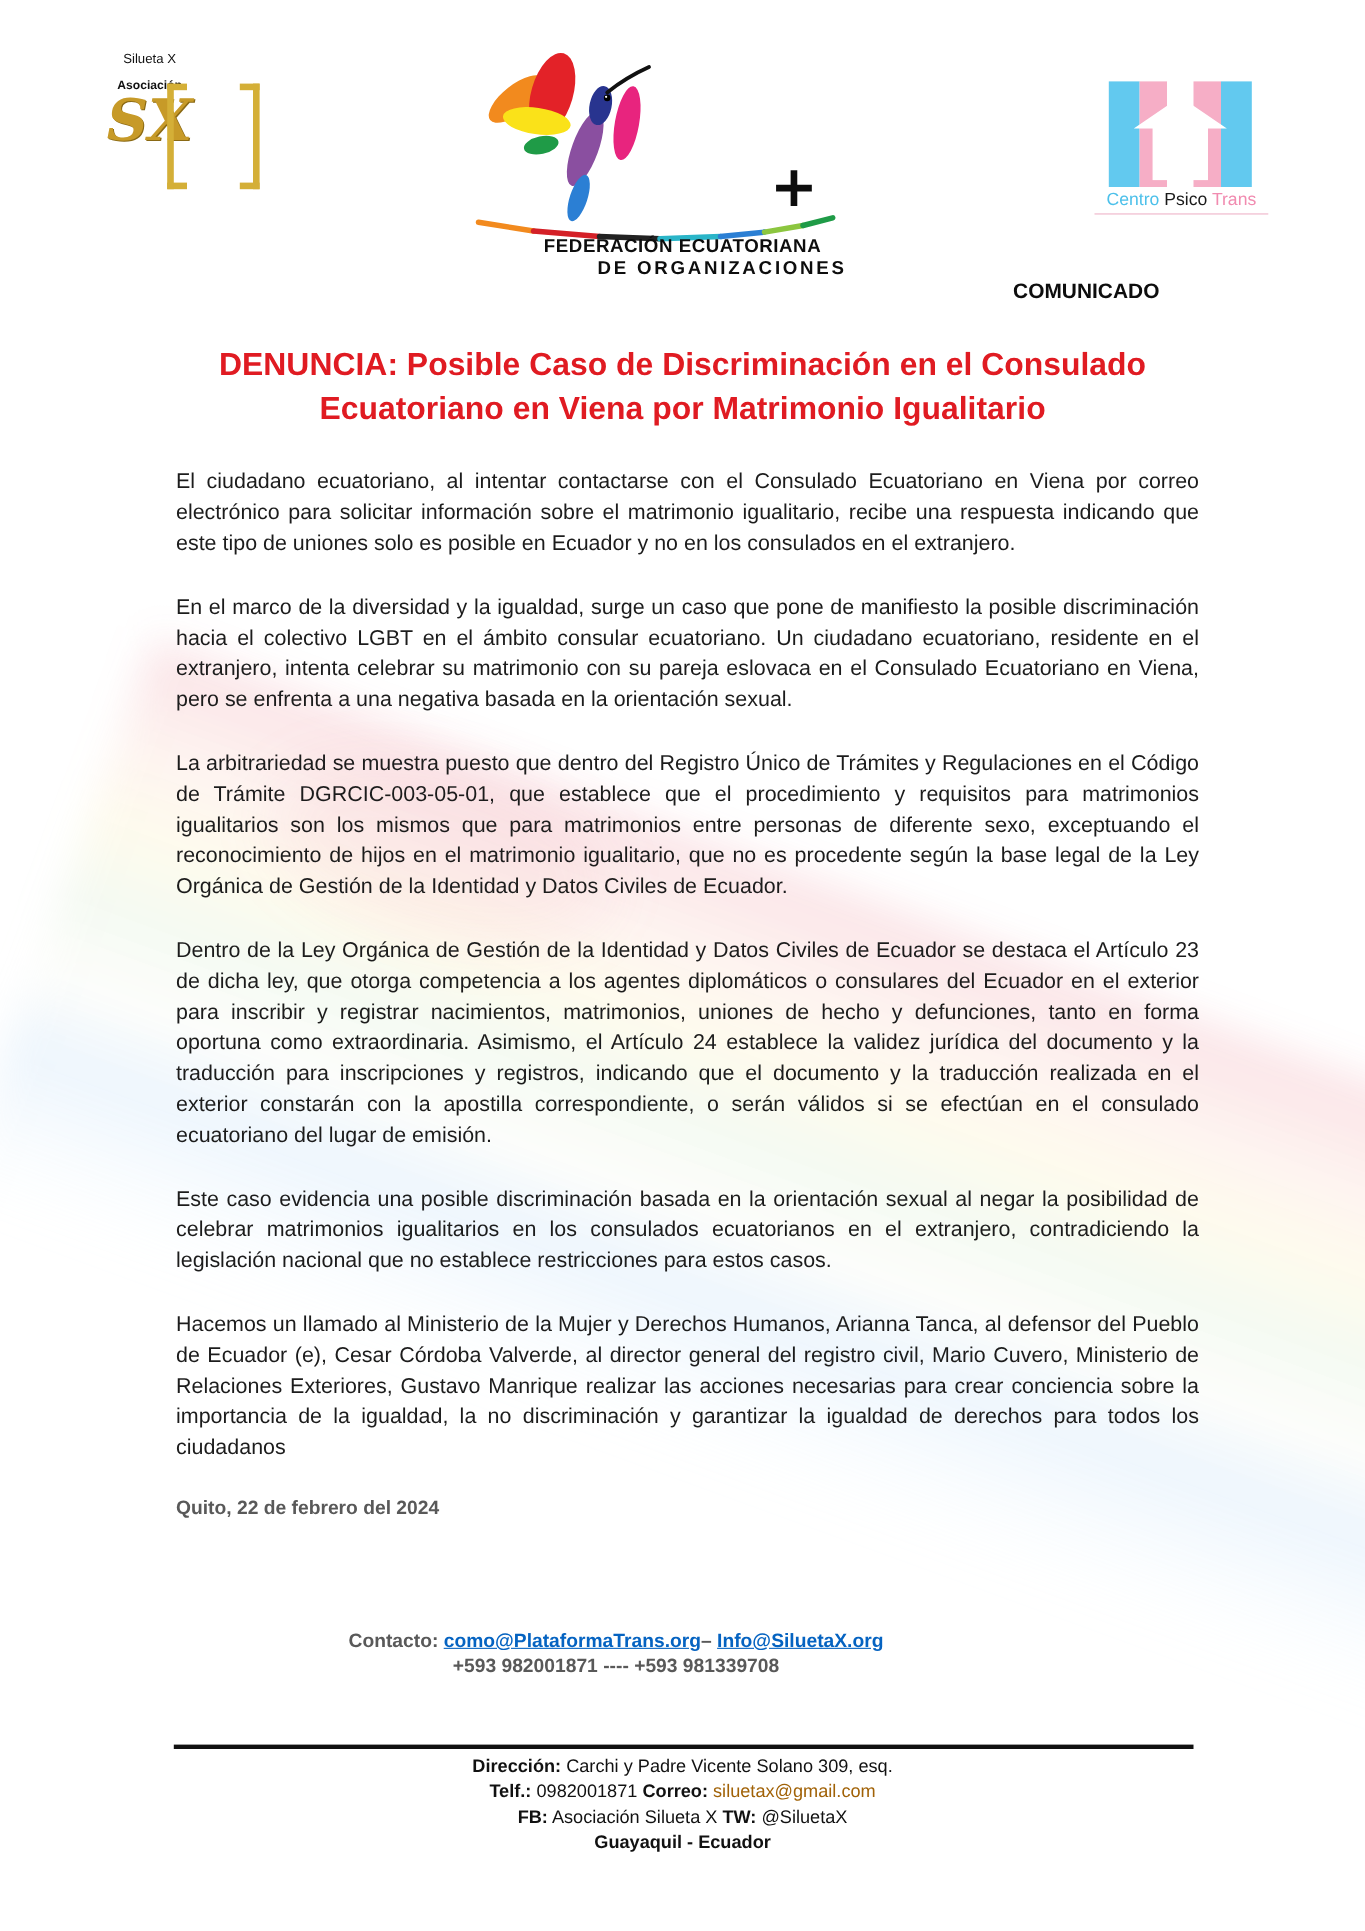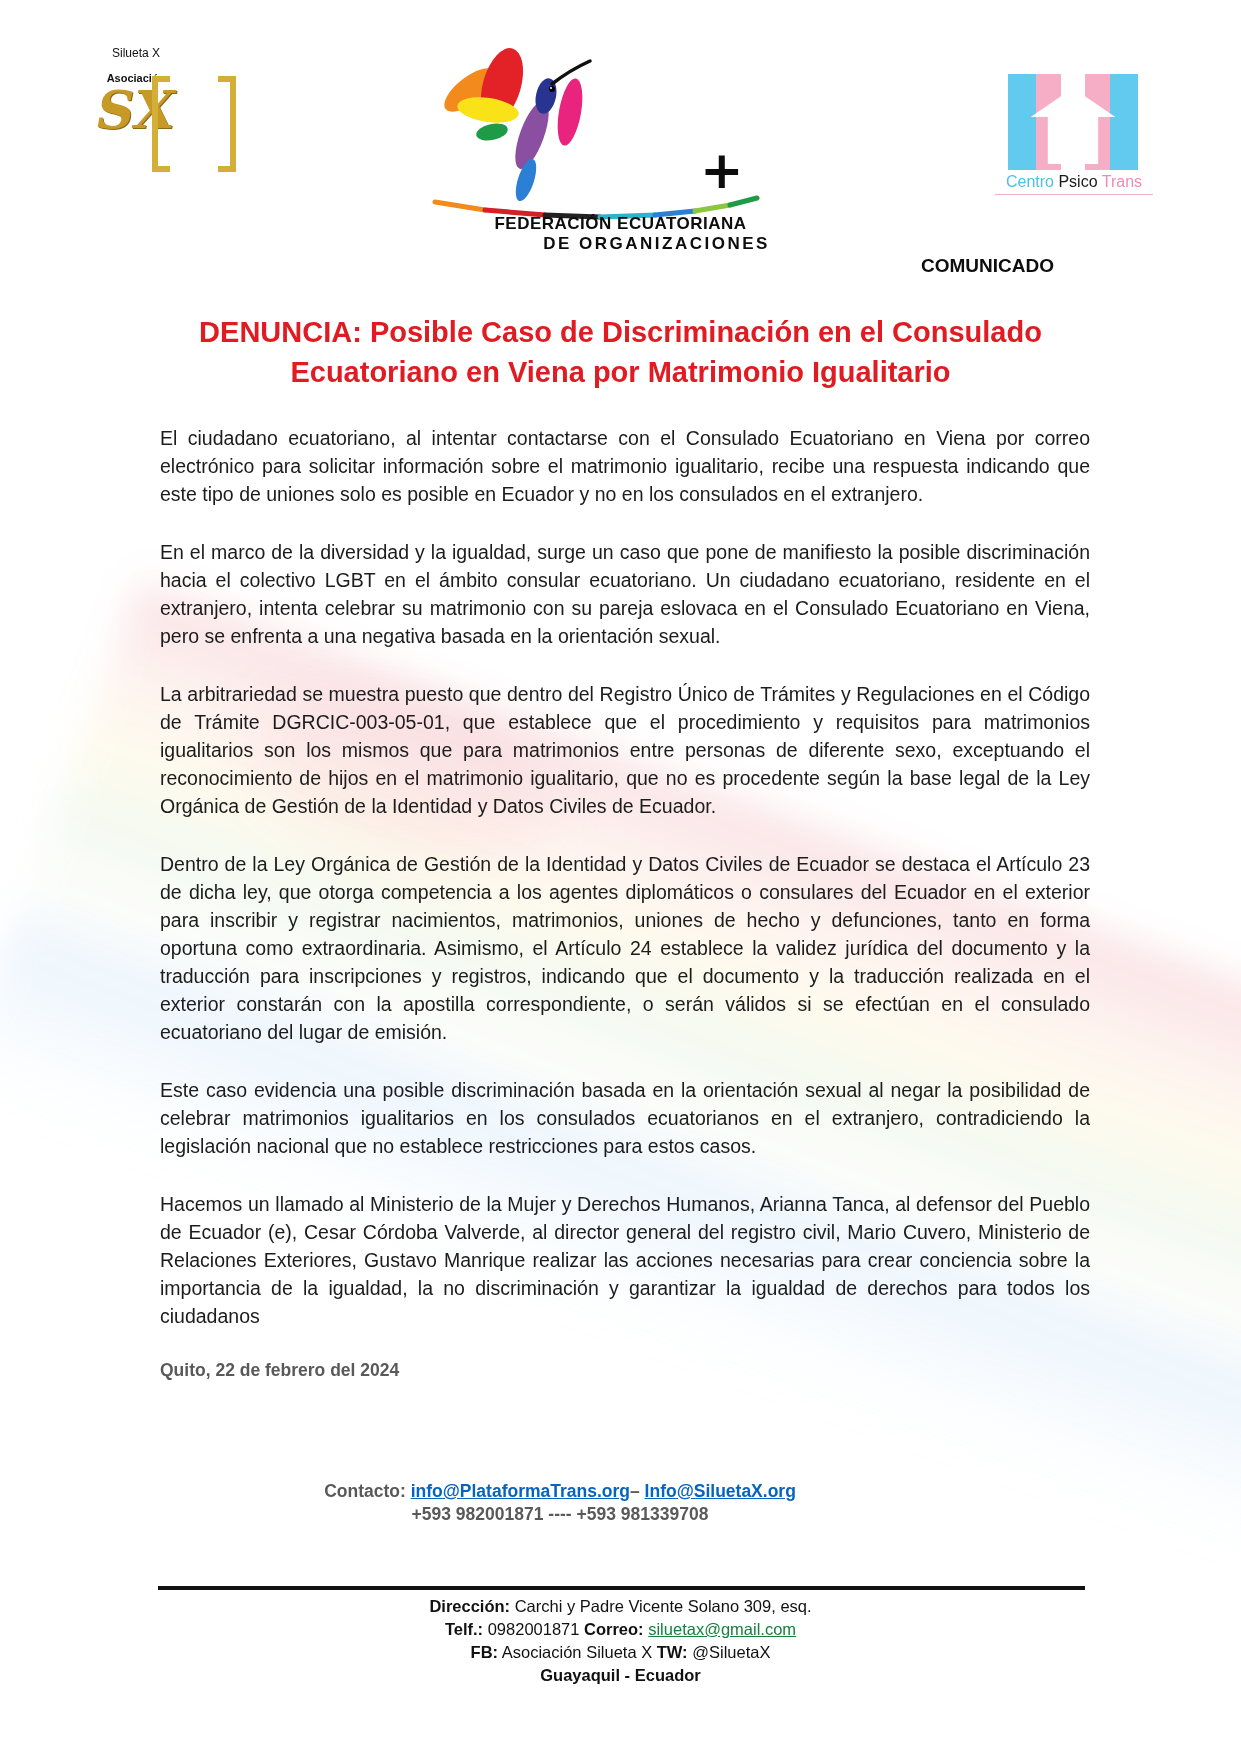"info@PlataformaTrans.org" a { text: info@PlataformaTrans.org -> como@PlataformaTrans.org }
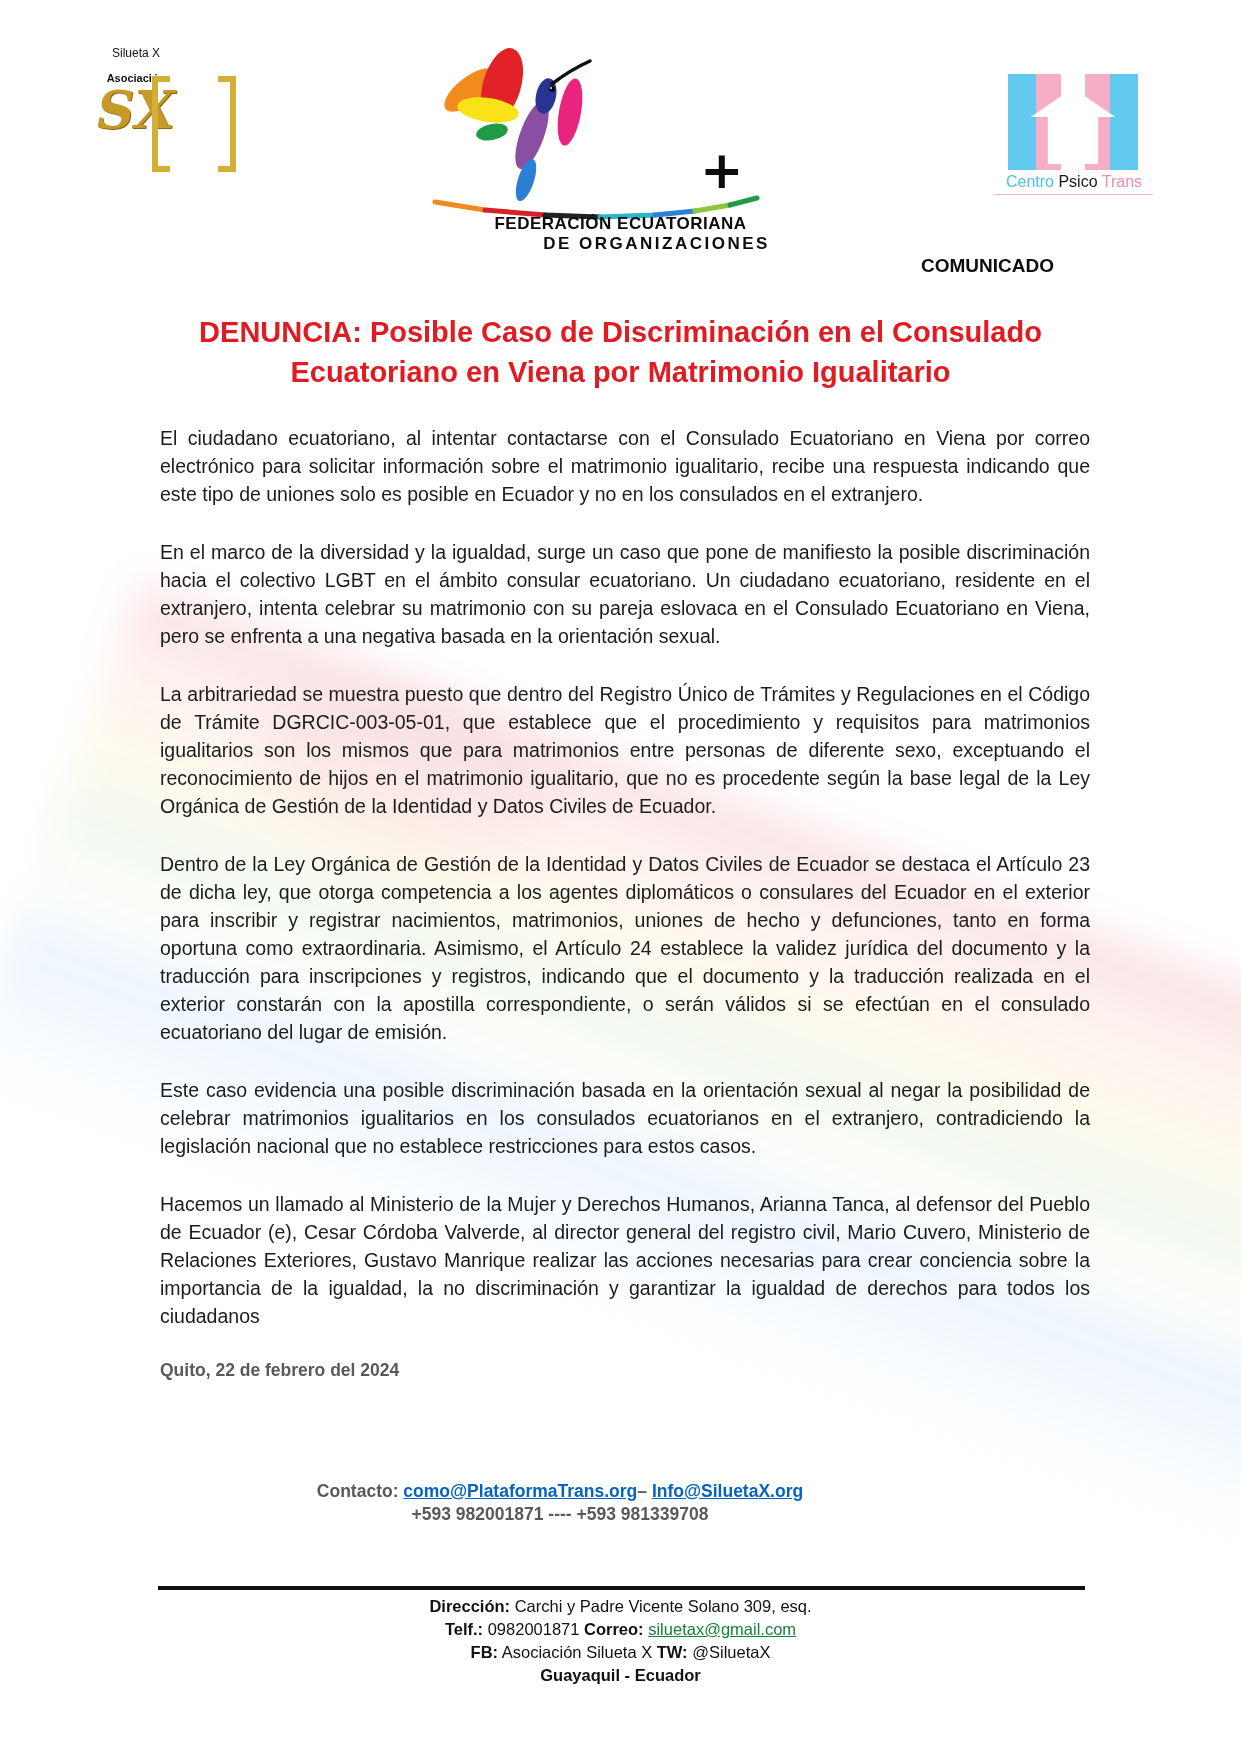"siluetax@gmail.com" .footer a { color: #15803d -> #a16207; text-decoration: underline -> none }
